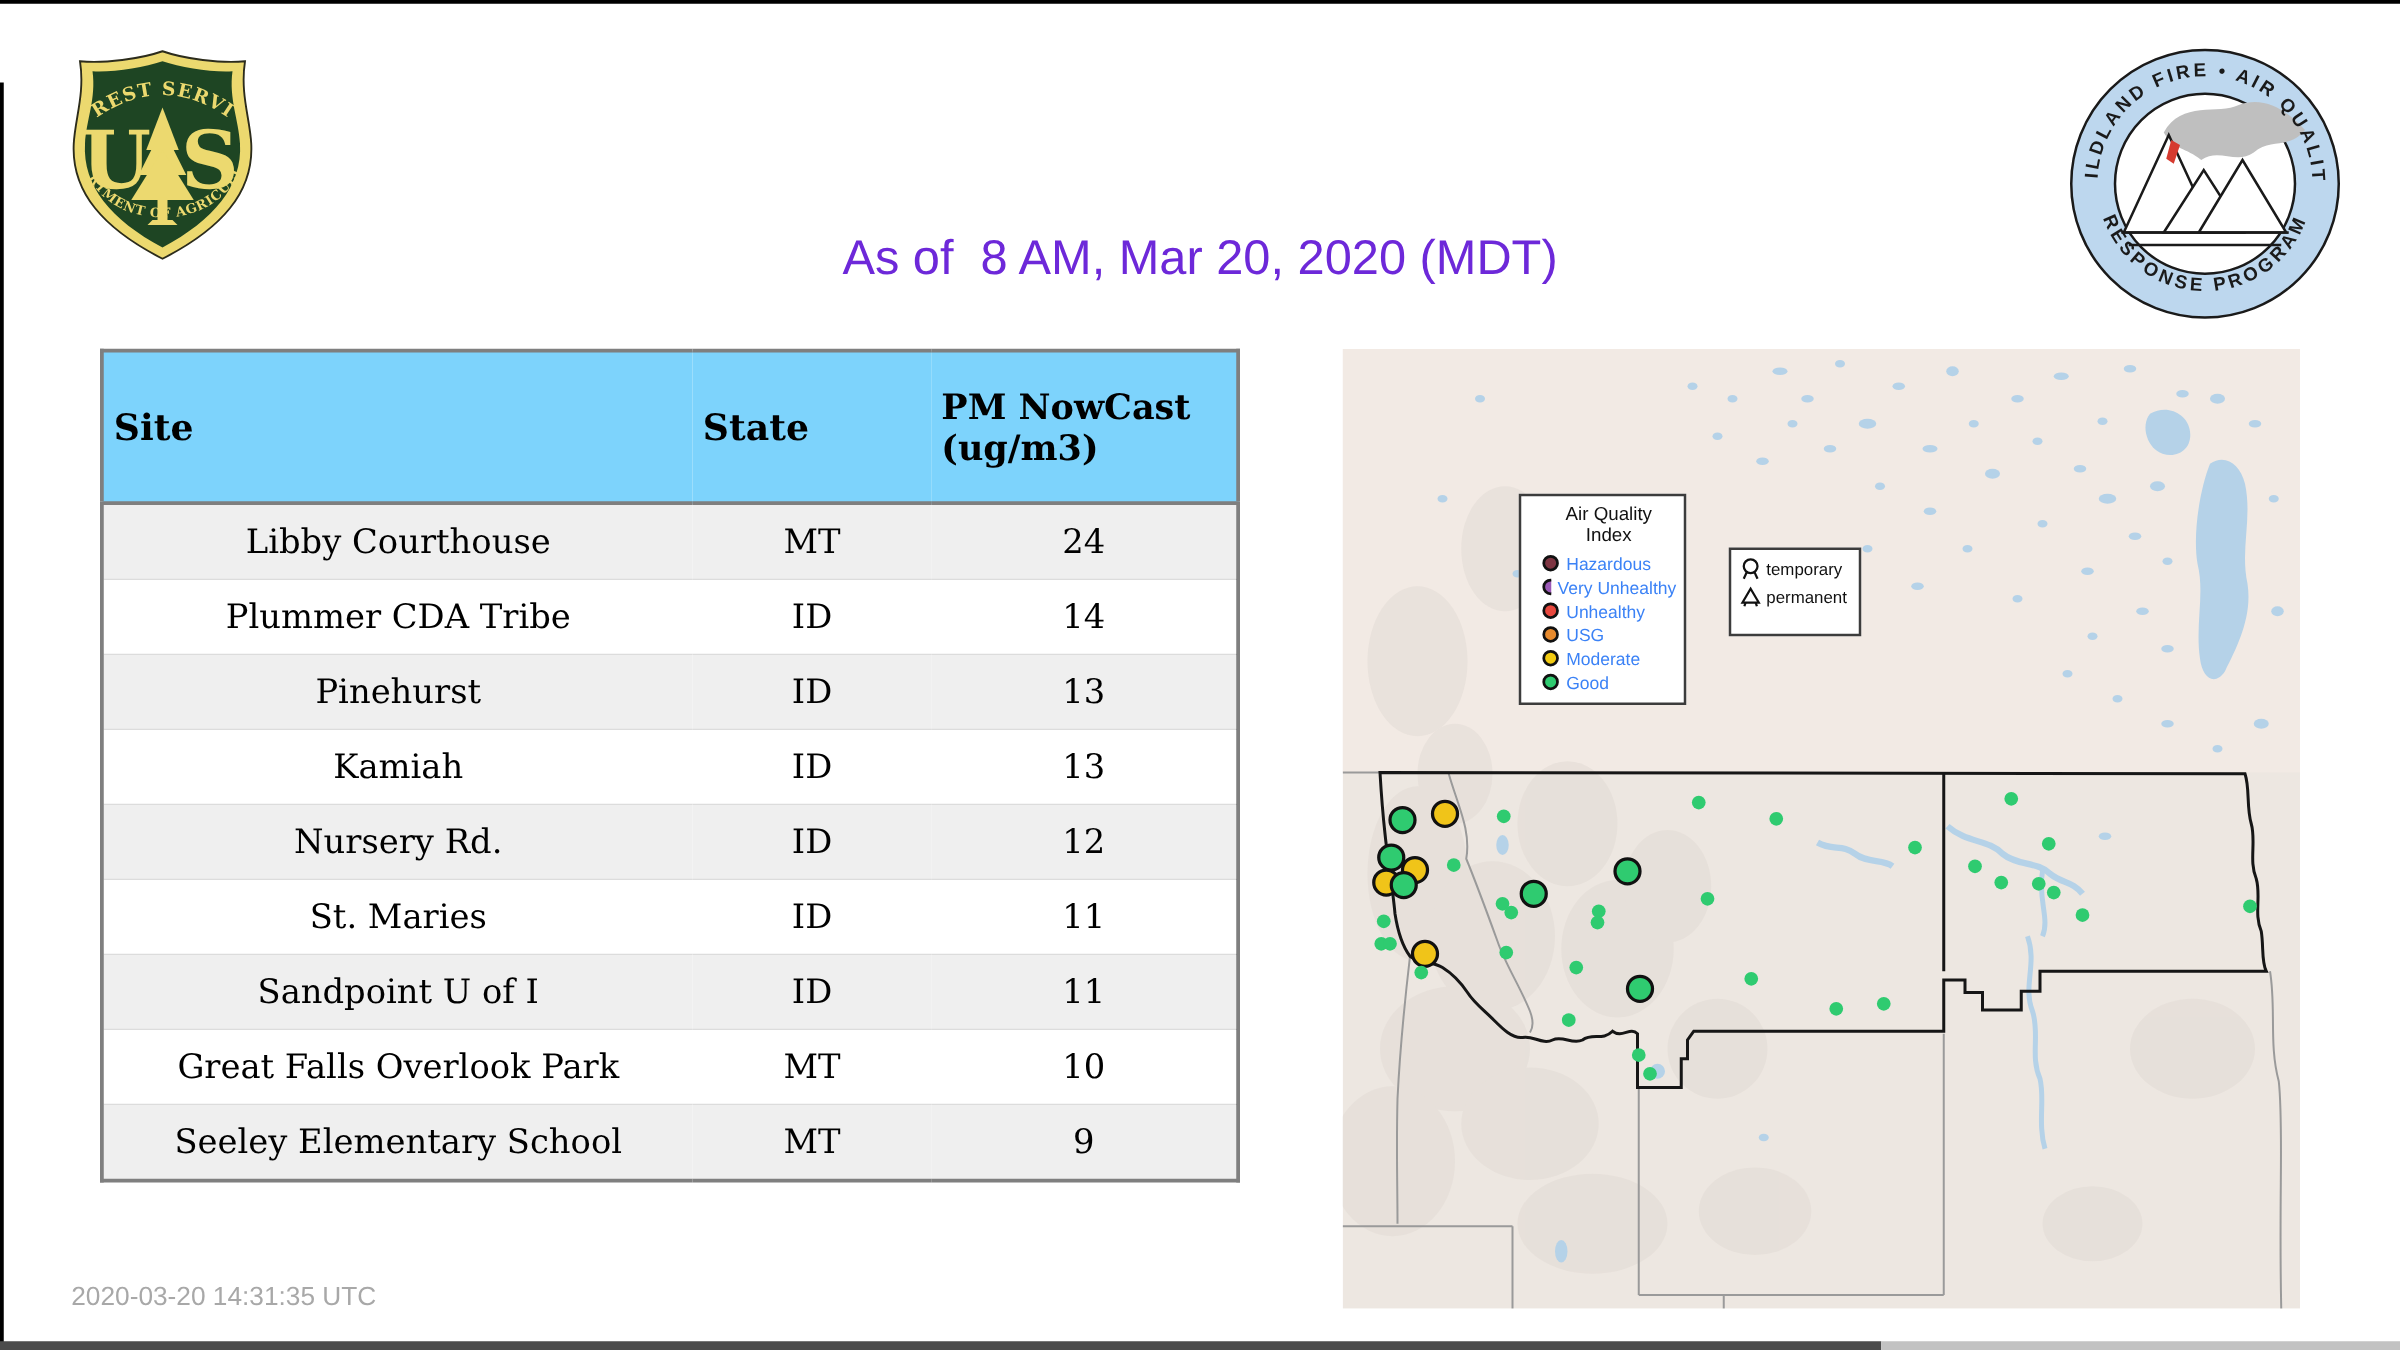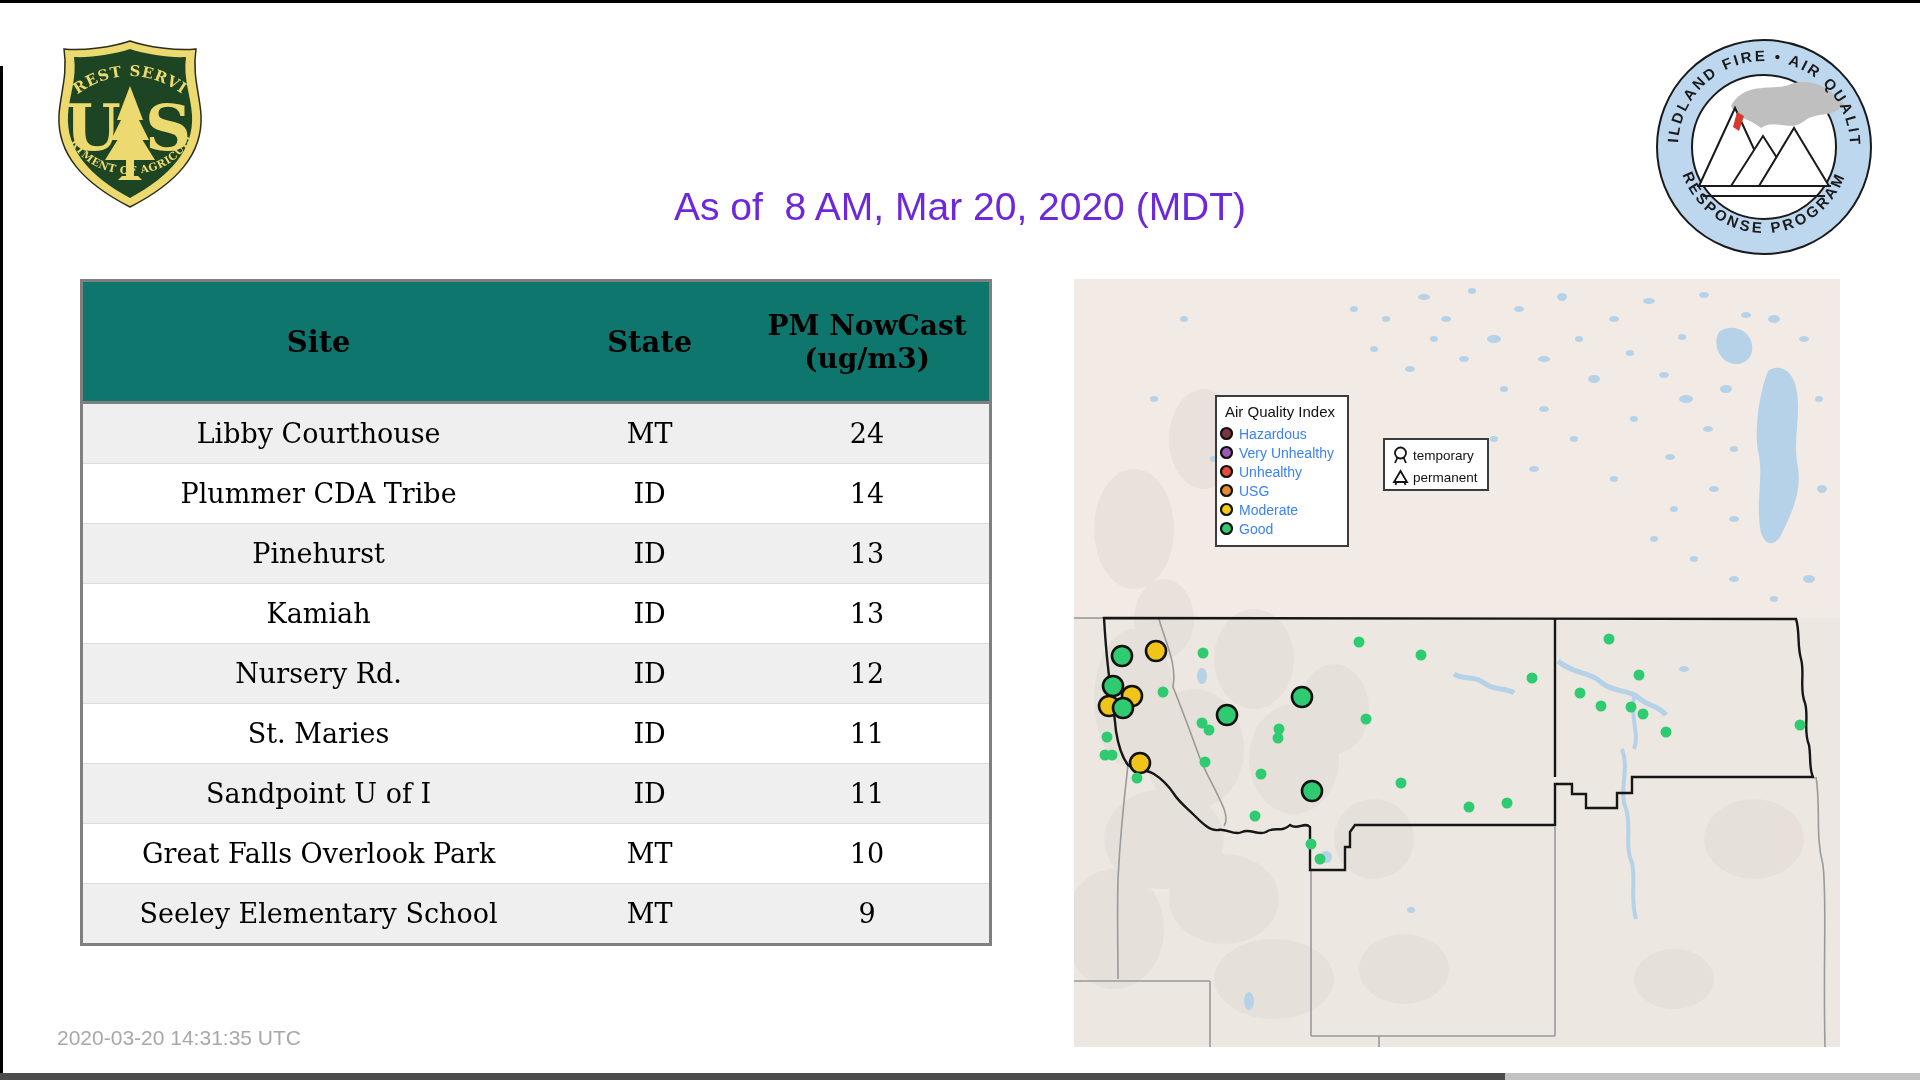"Site" .site-table thead th { background: #0f766e -> #7dd3fc; text-align: center -> left }
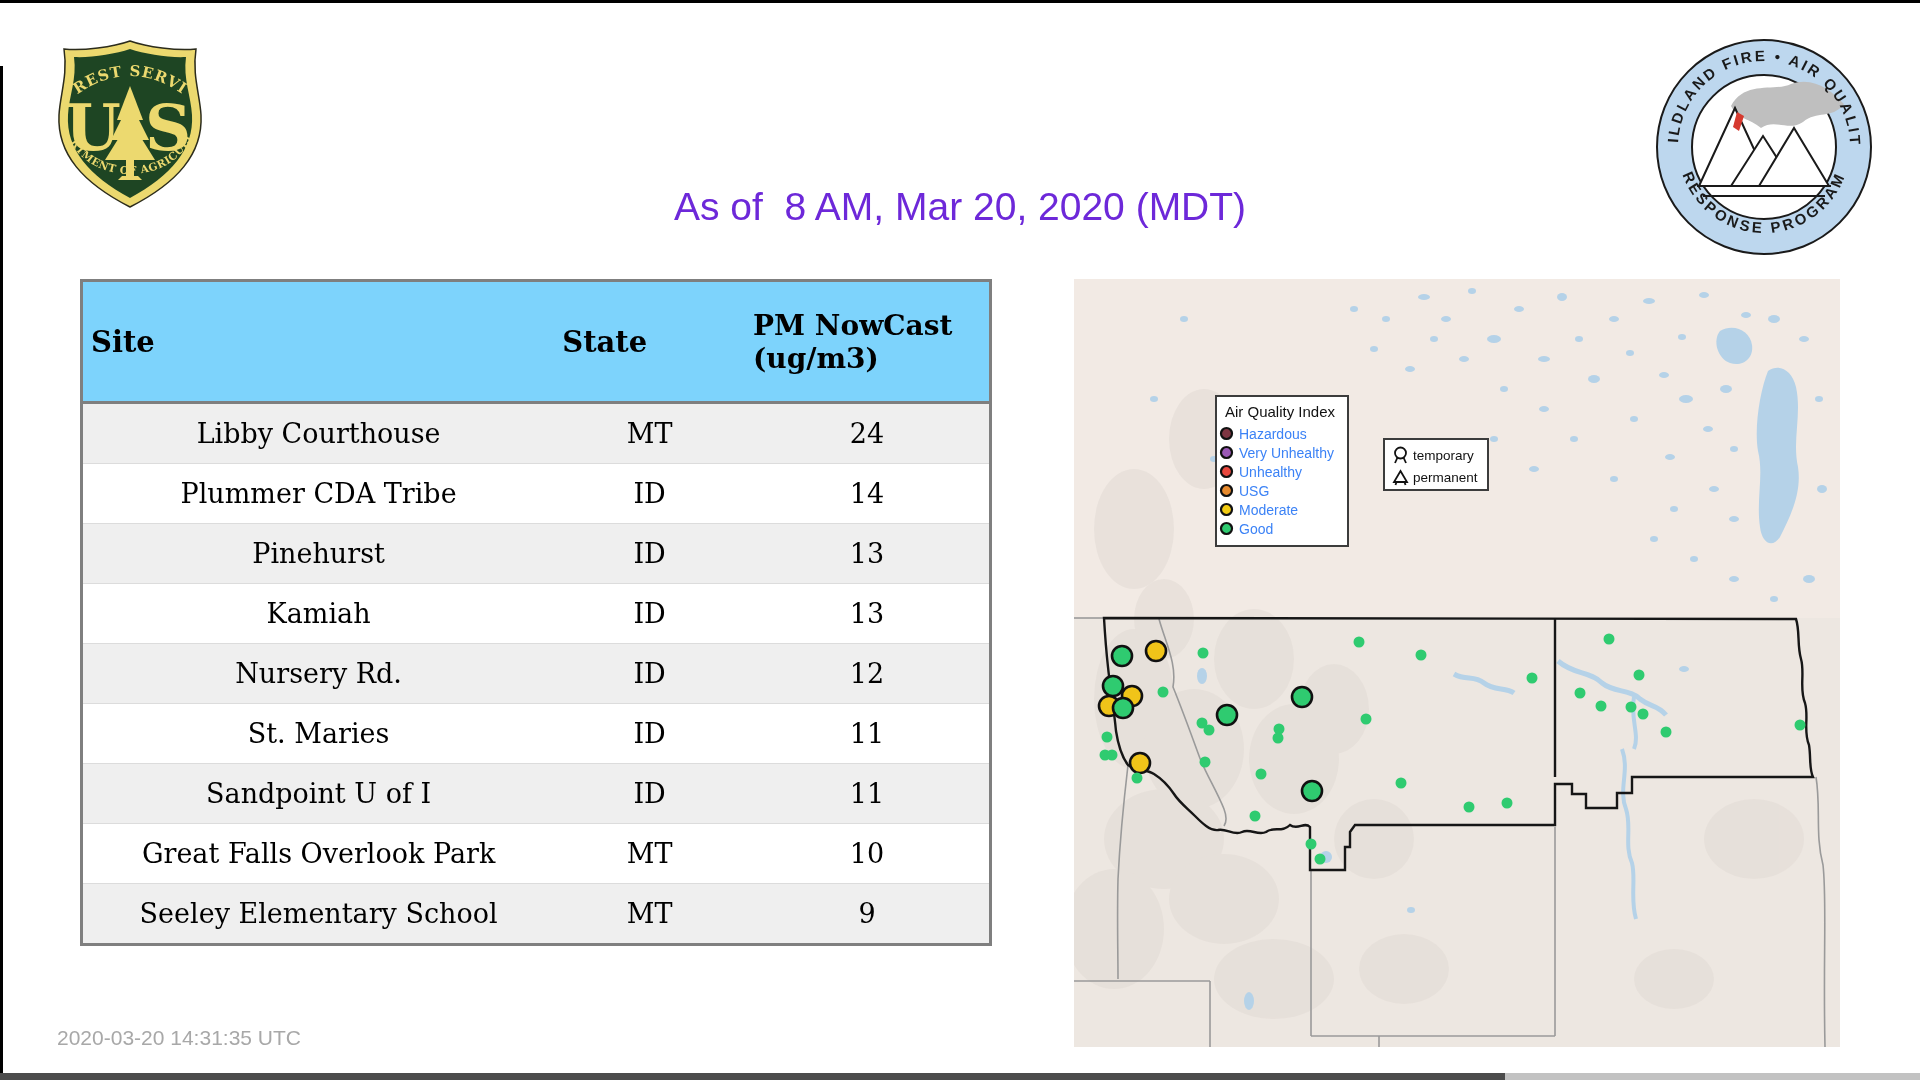"Air Quality Index" .aqi-legend { padding: 6px 6px 7px 2px -> 6px 6px 7px 16px }
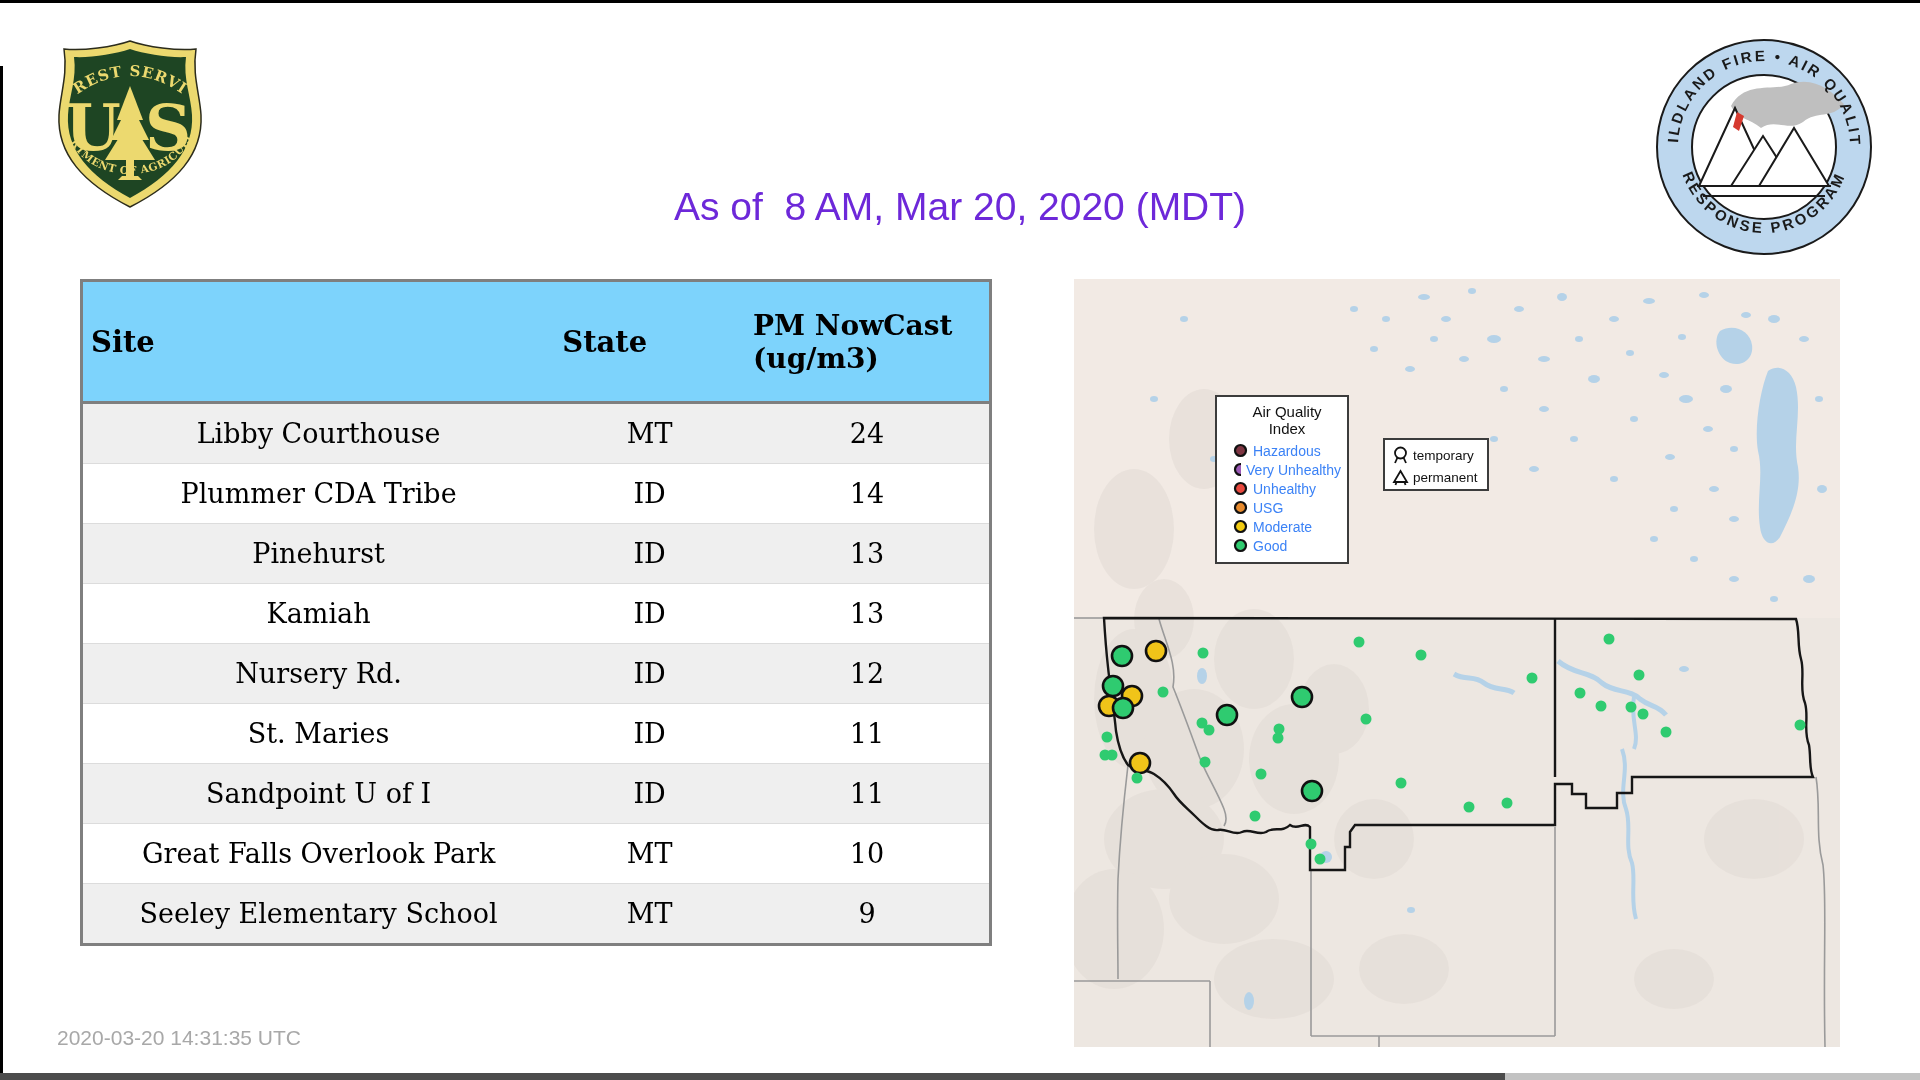"temporary" .sym-legend { height: 53px -> 71px }
